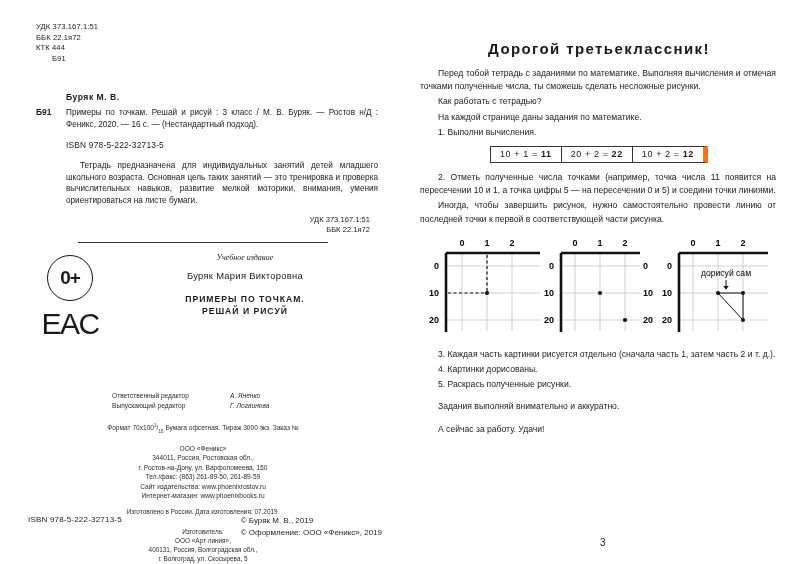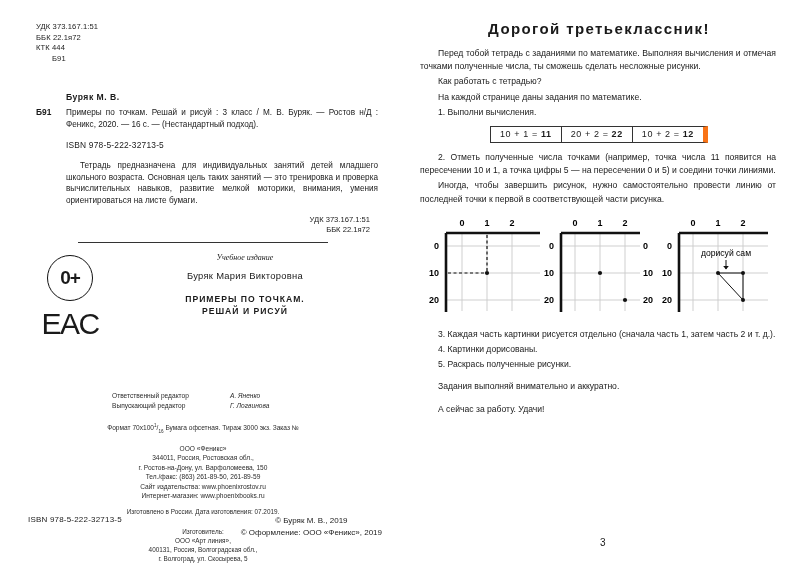"Дорогой третьеклассник!" .page-right { padding: 12px 18px 10px 16px -> 32px 18px 10px 16px }
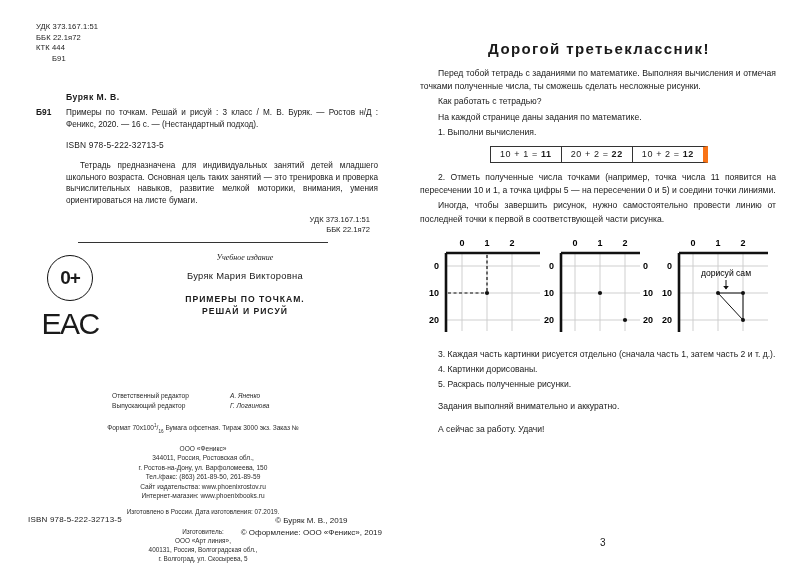"© Буряк М. В., 2019" .copyrights { text-align: center -> left }
